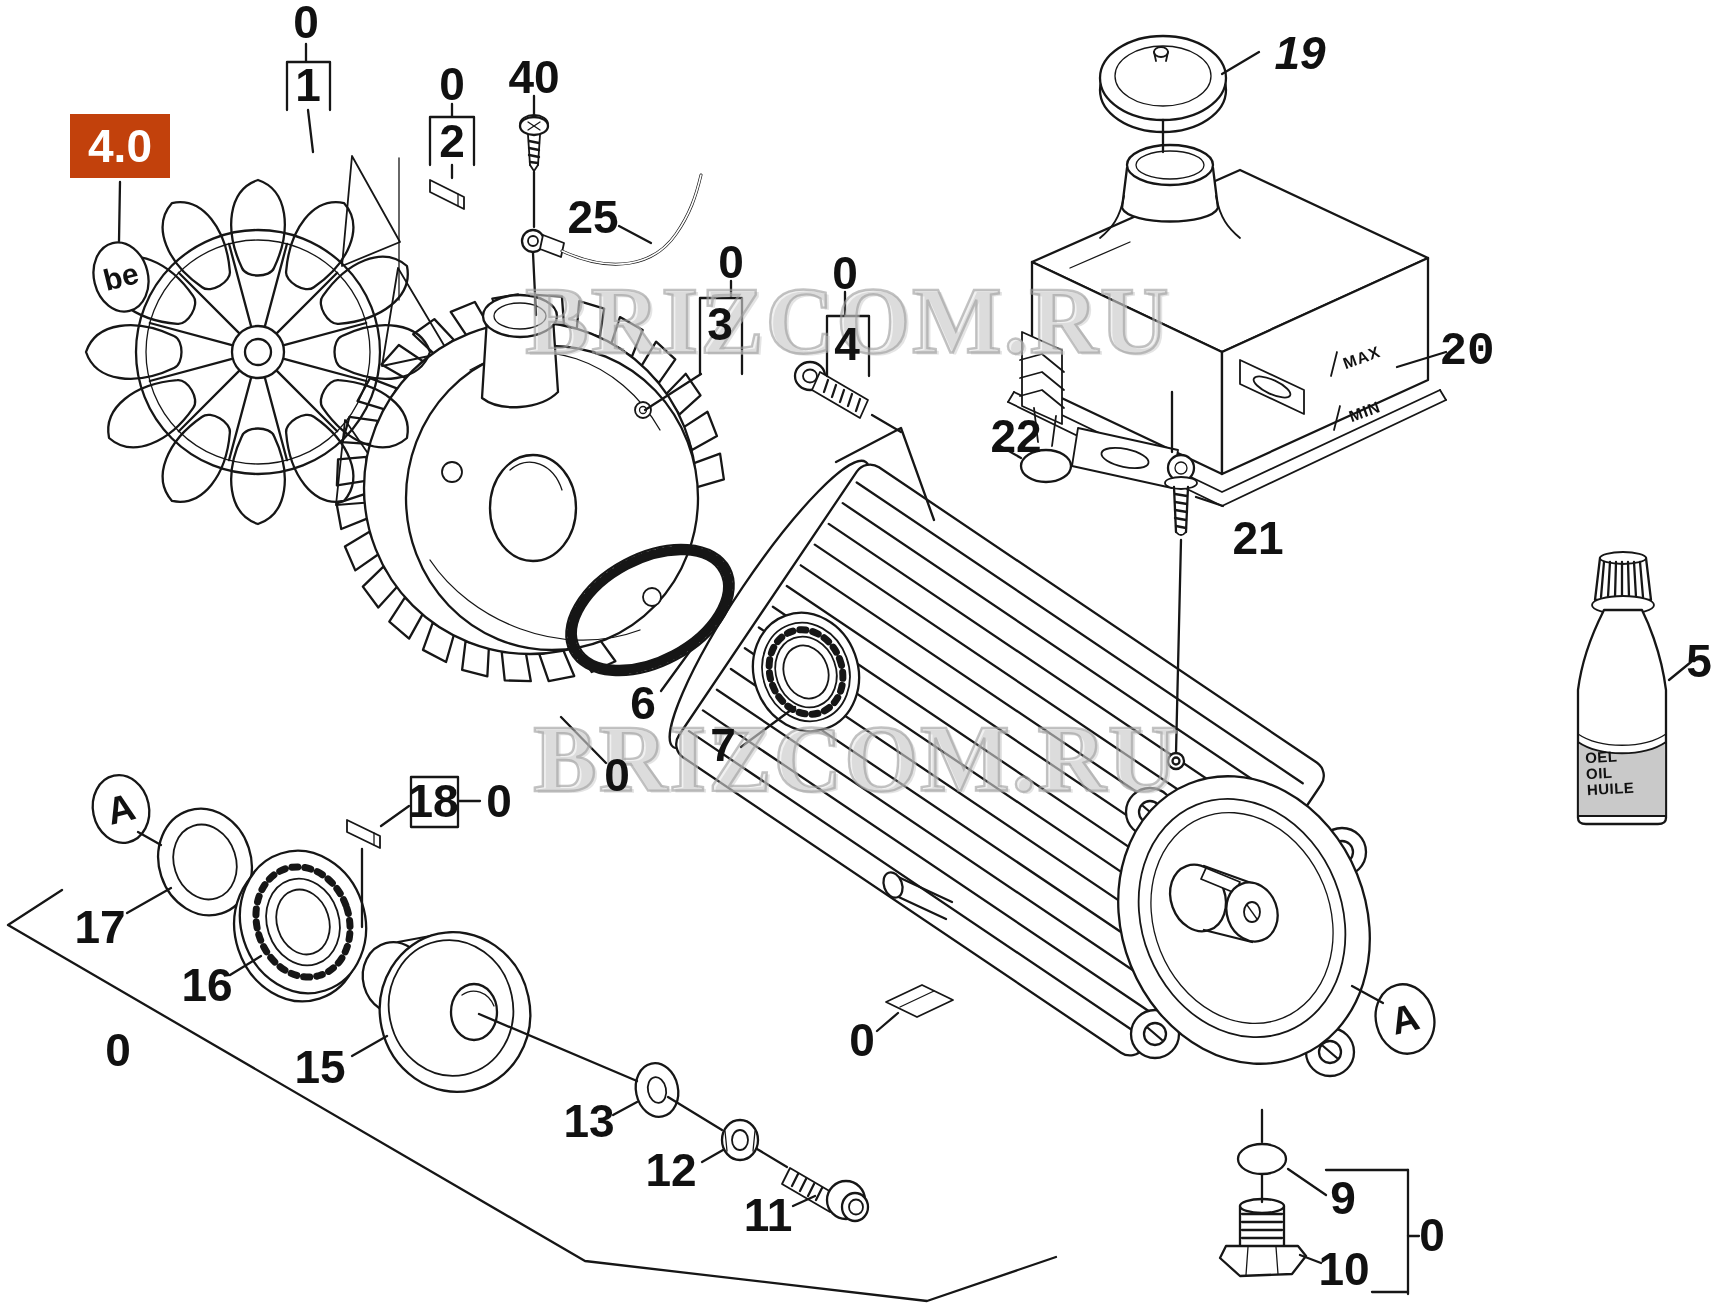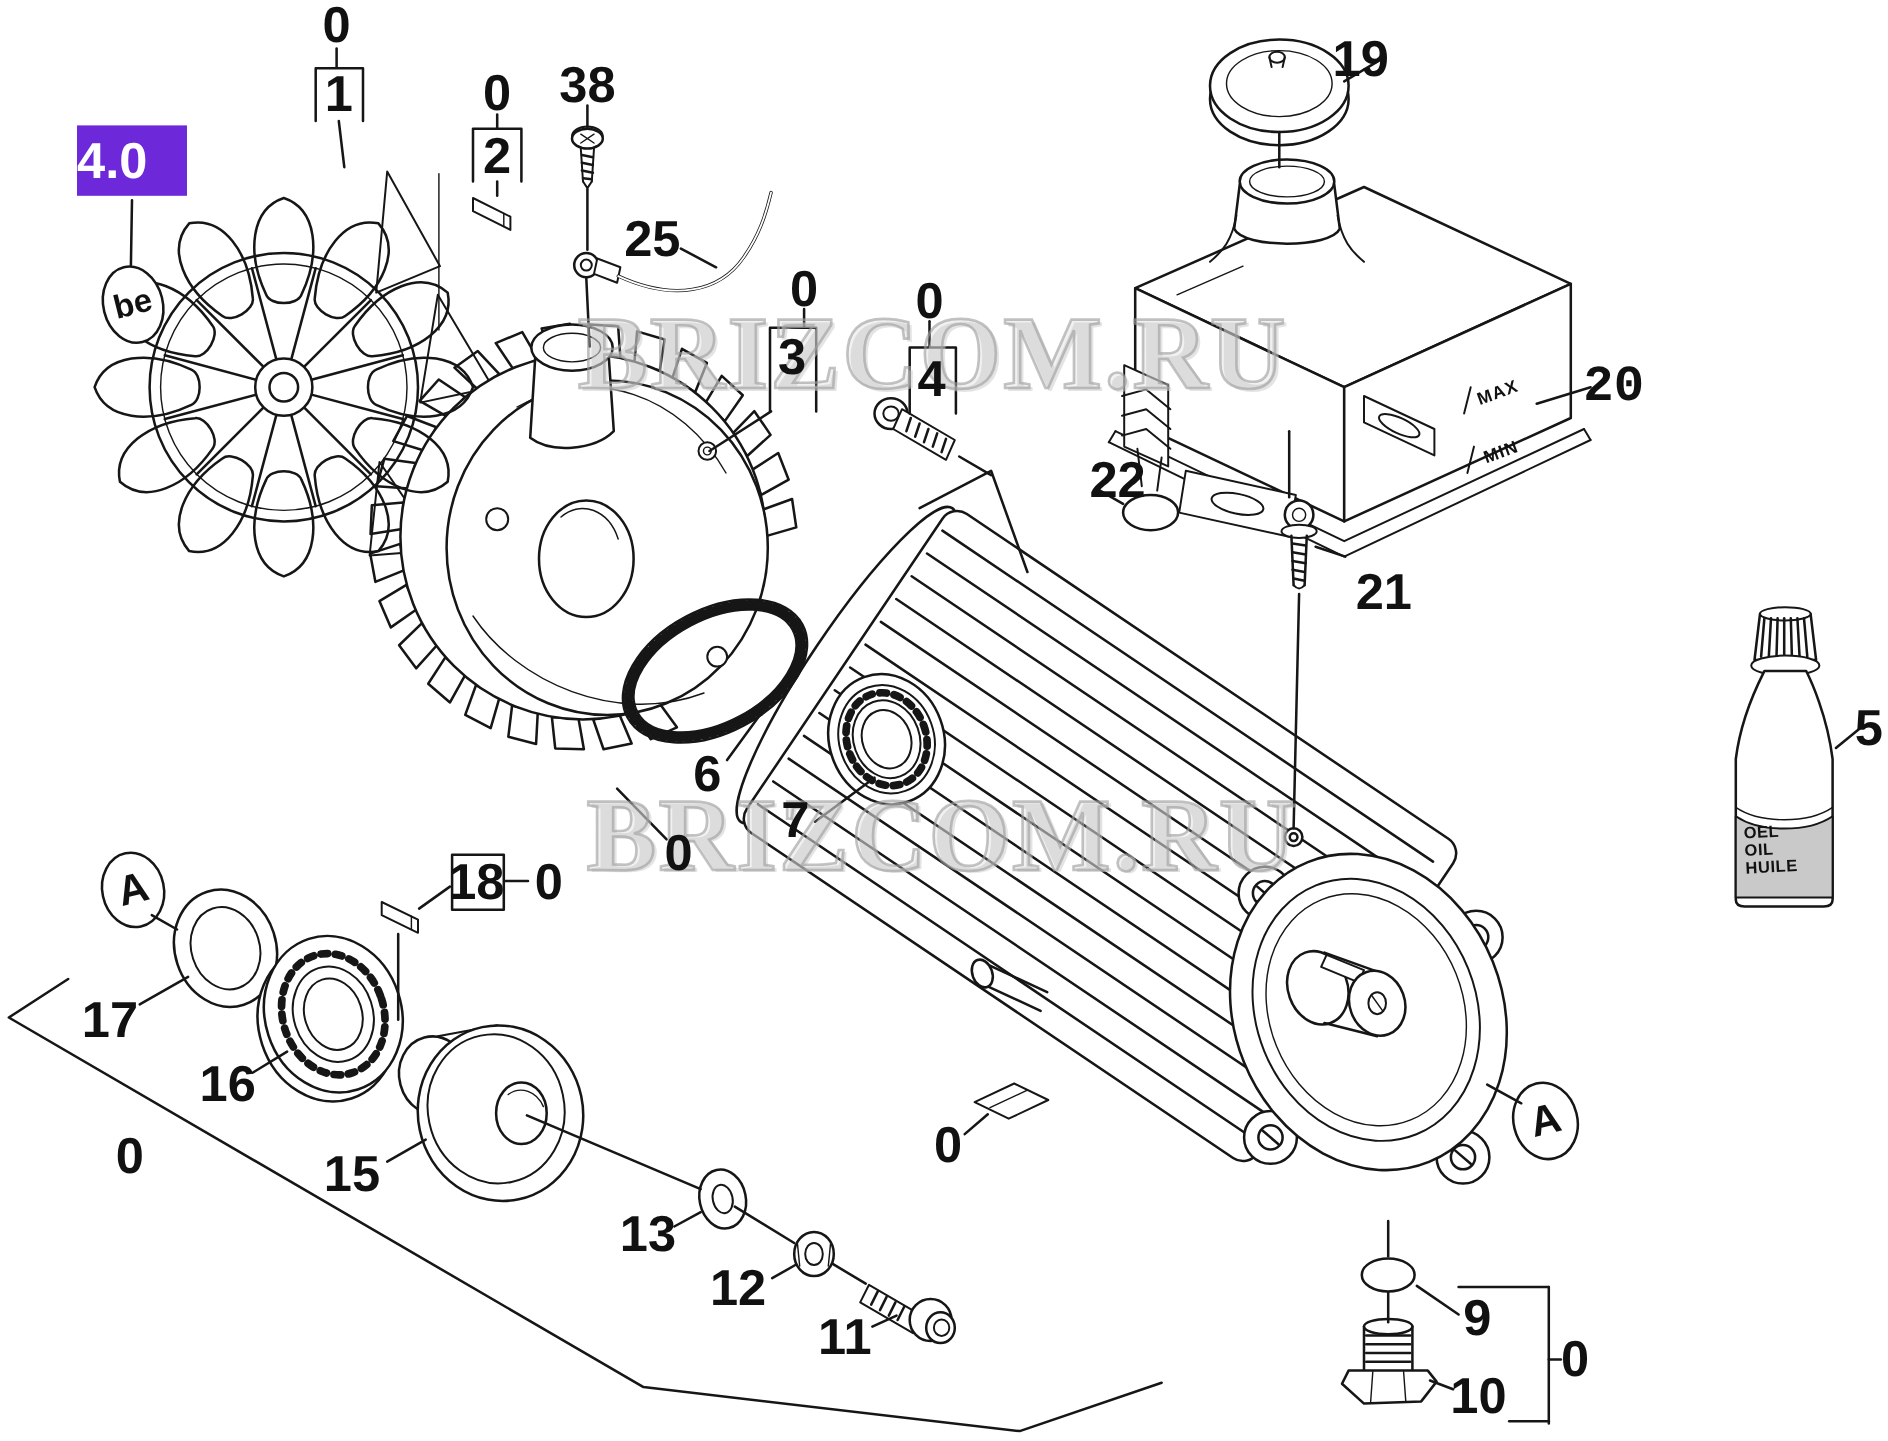"38" span.co { text: 38 -> 40 }
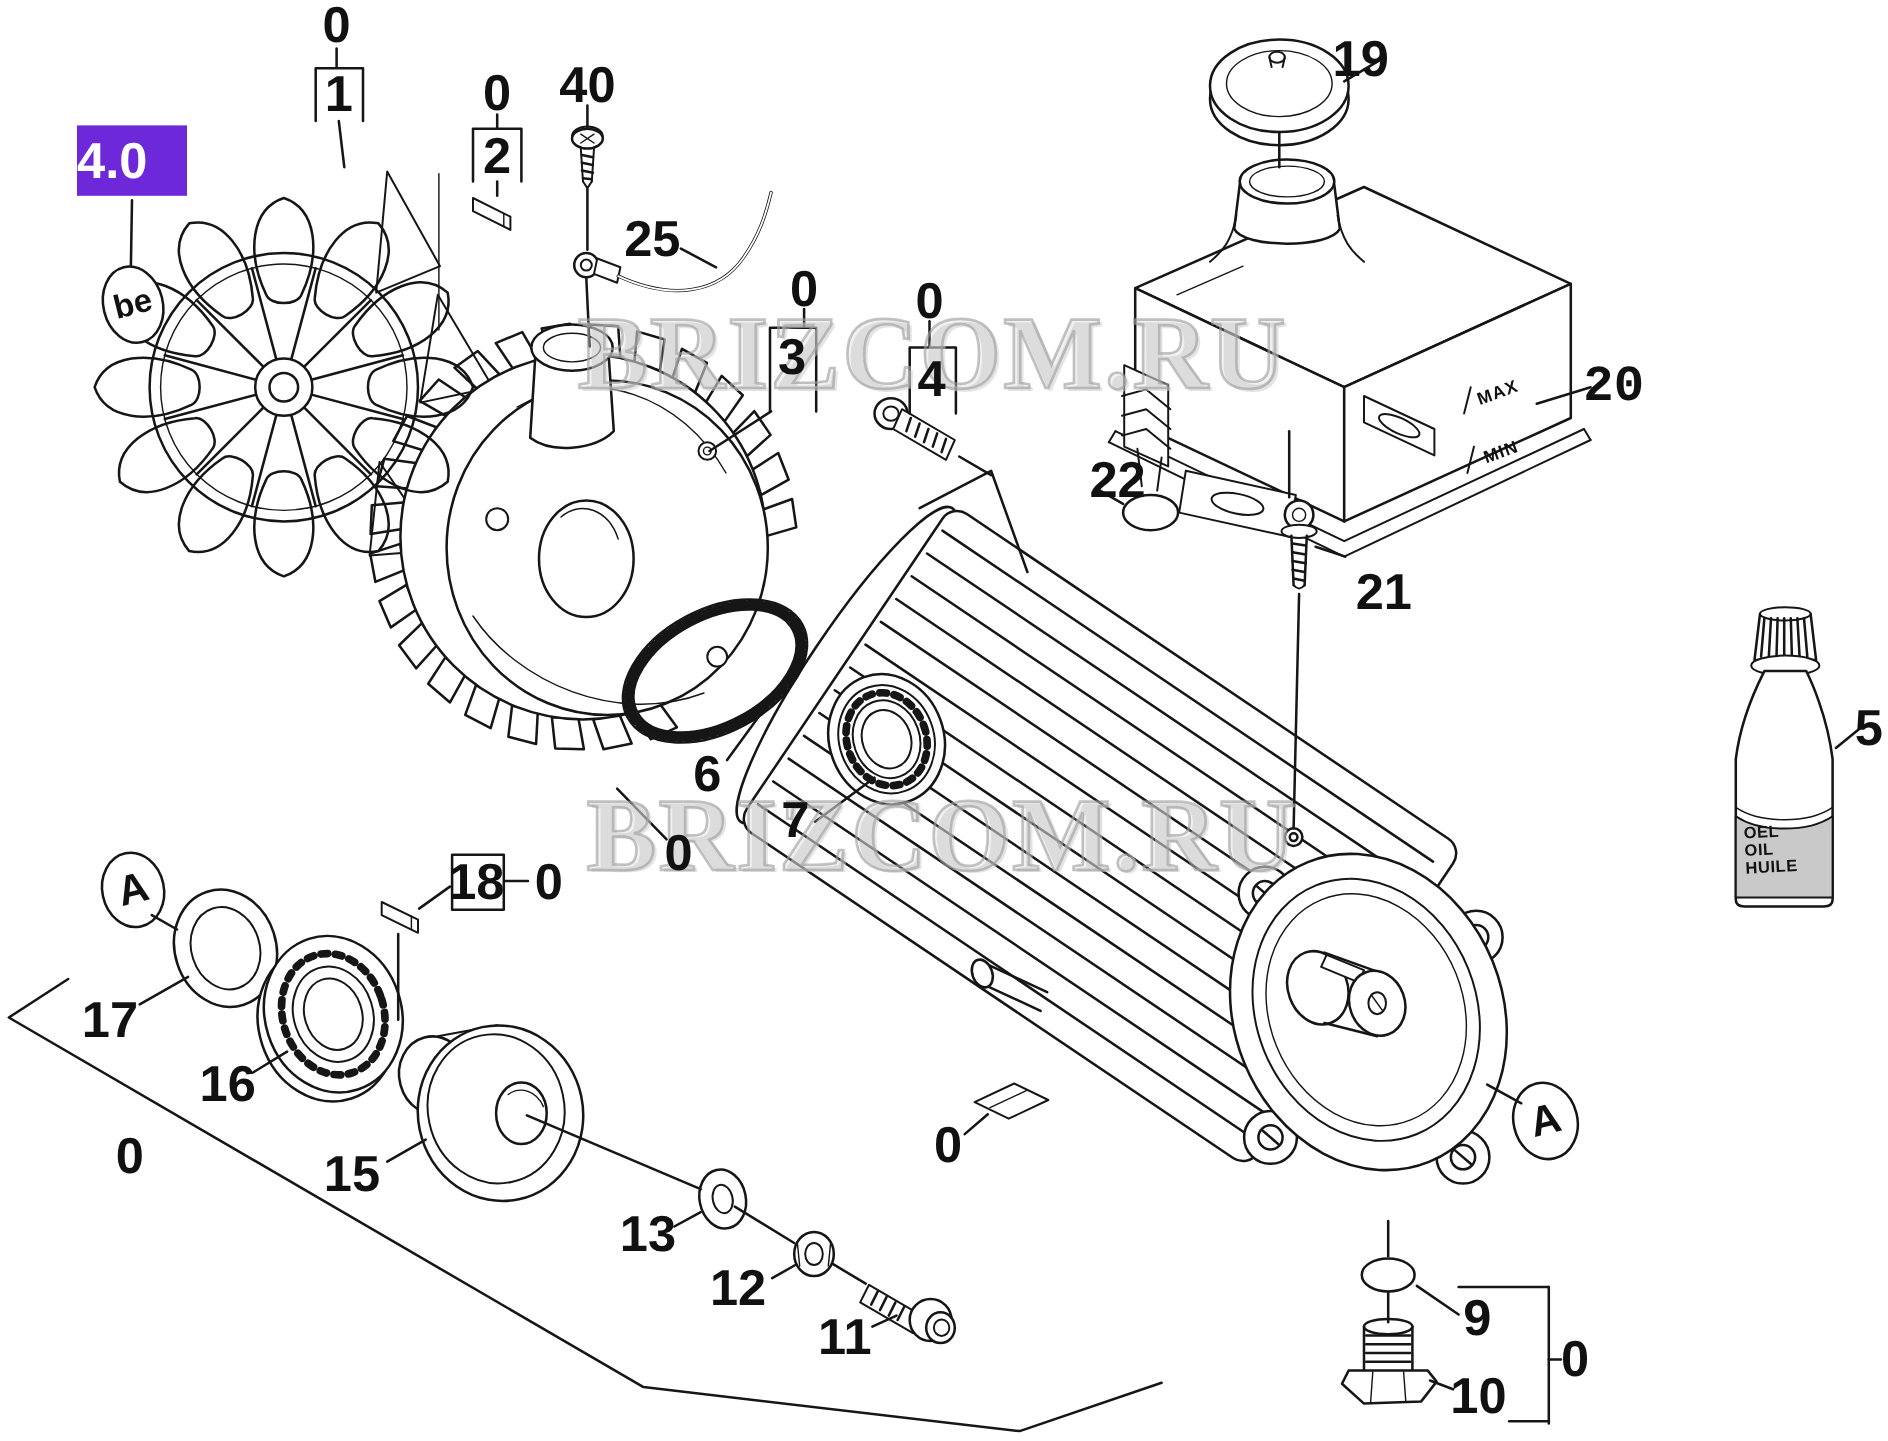"19" span.co { font-style: none -> italic; left: 1237px -> 1300px }
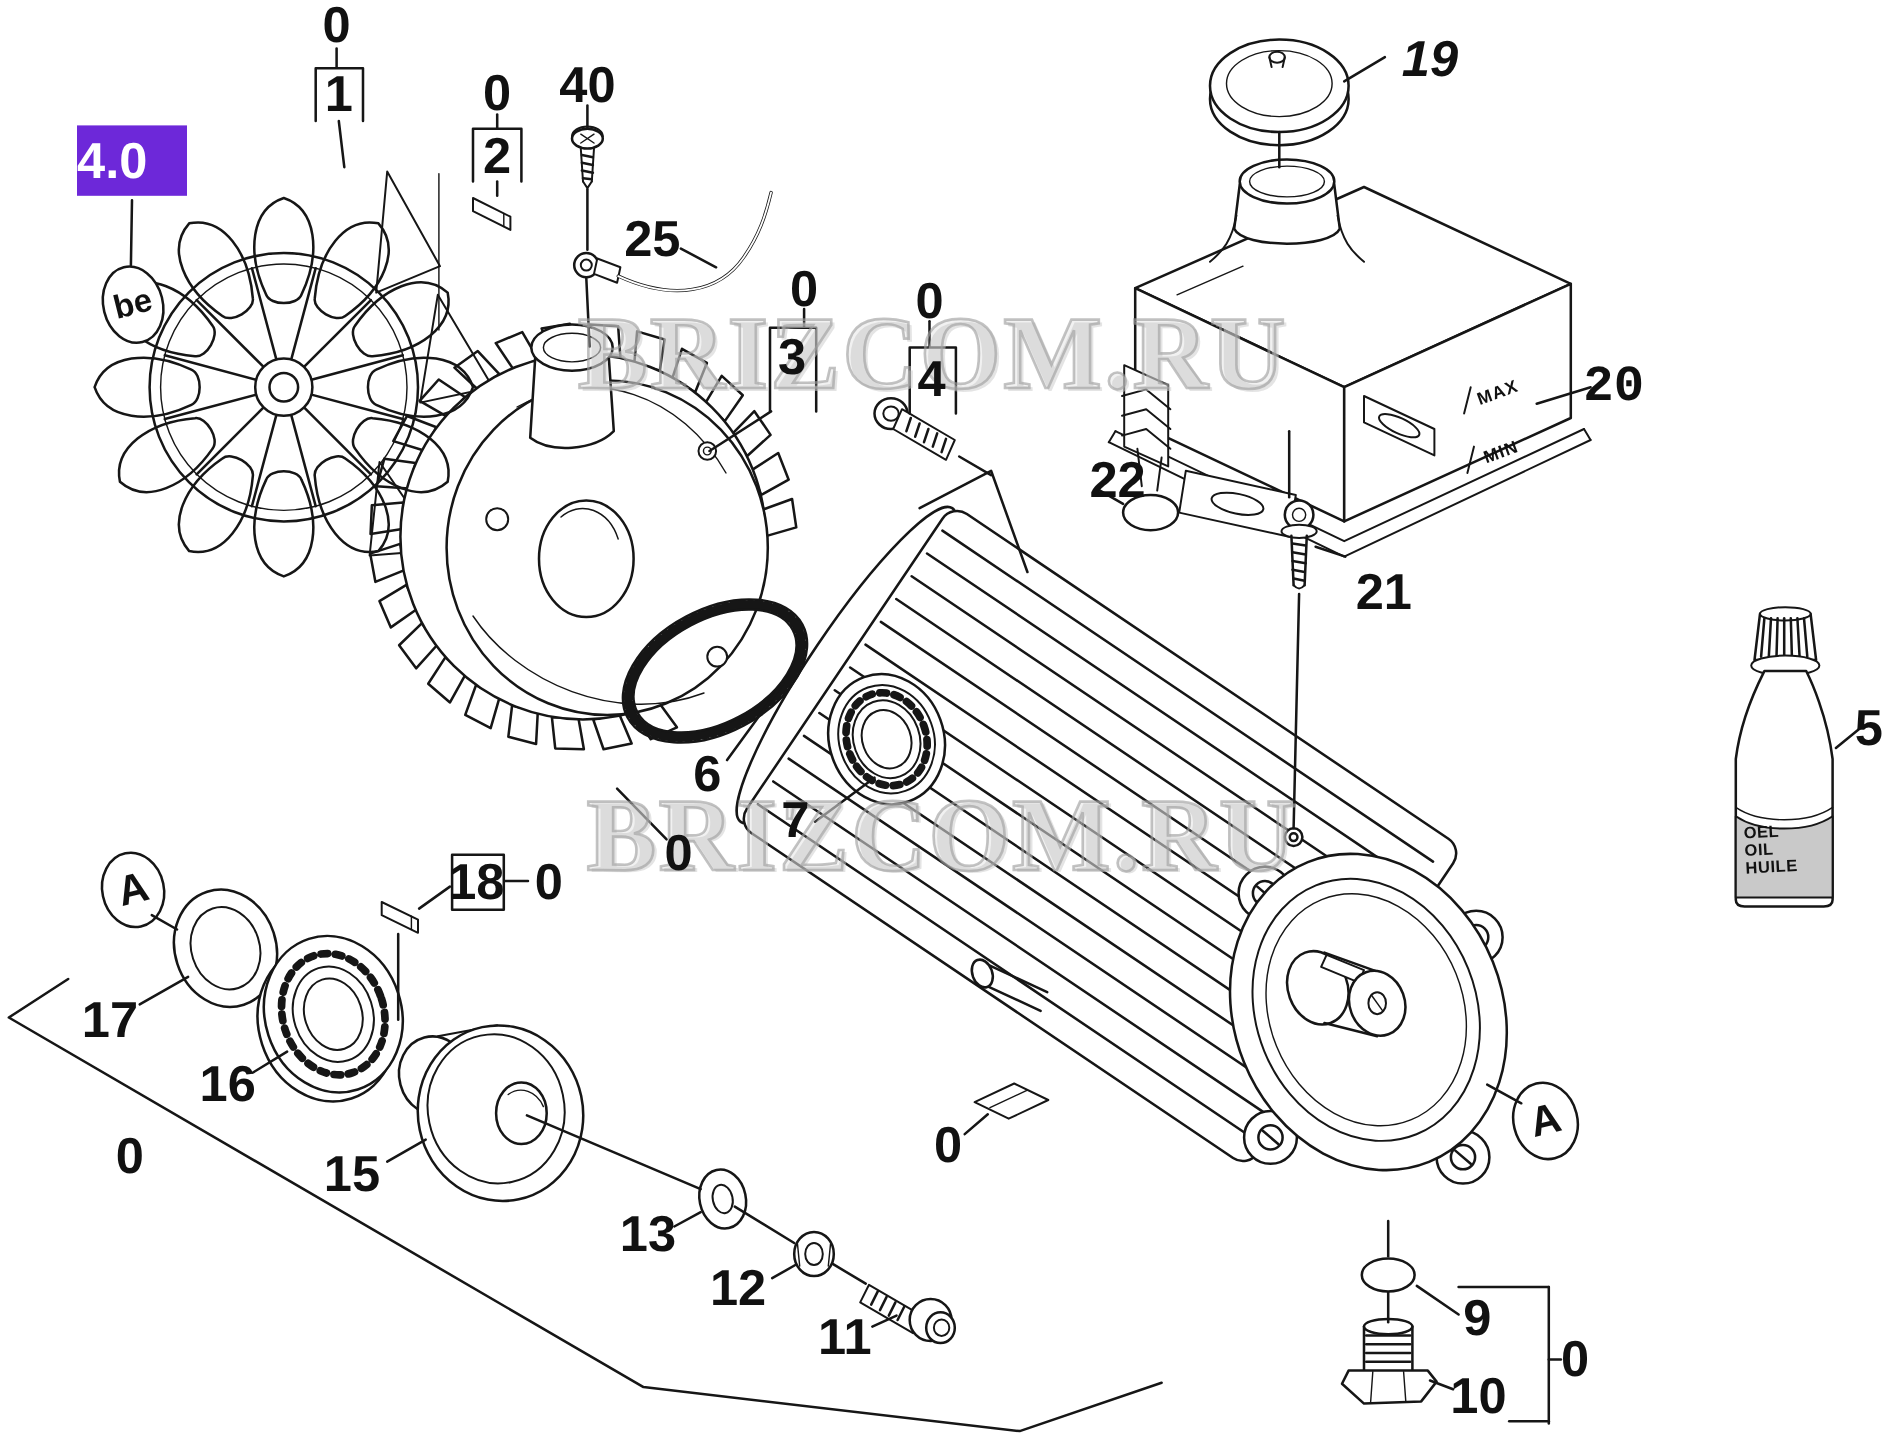"4.0" .badge { background: #6d28d9 -> #c2410c; justify-content: none -> center }
